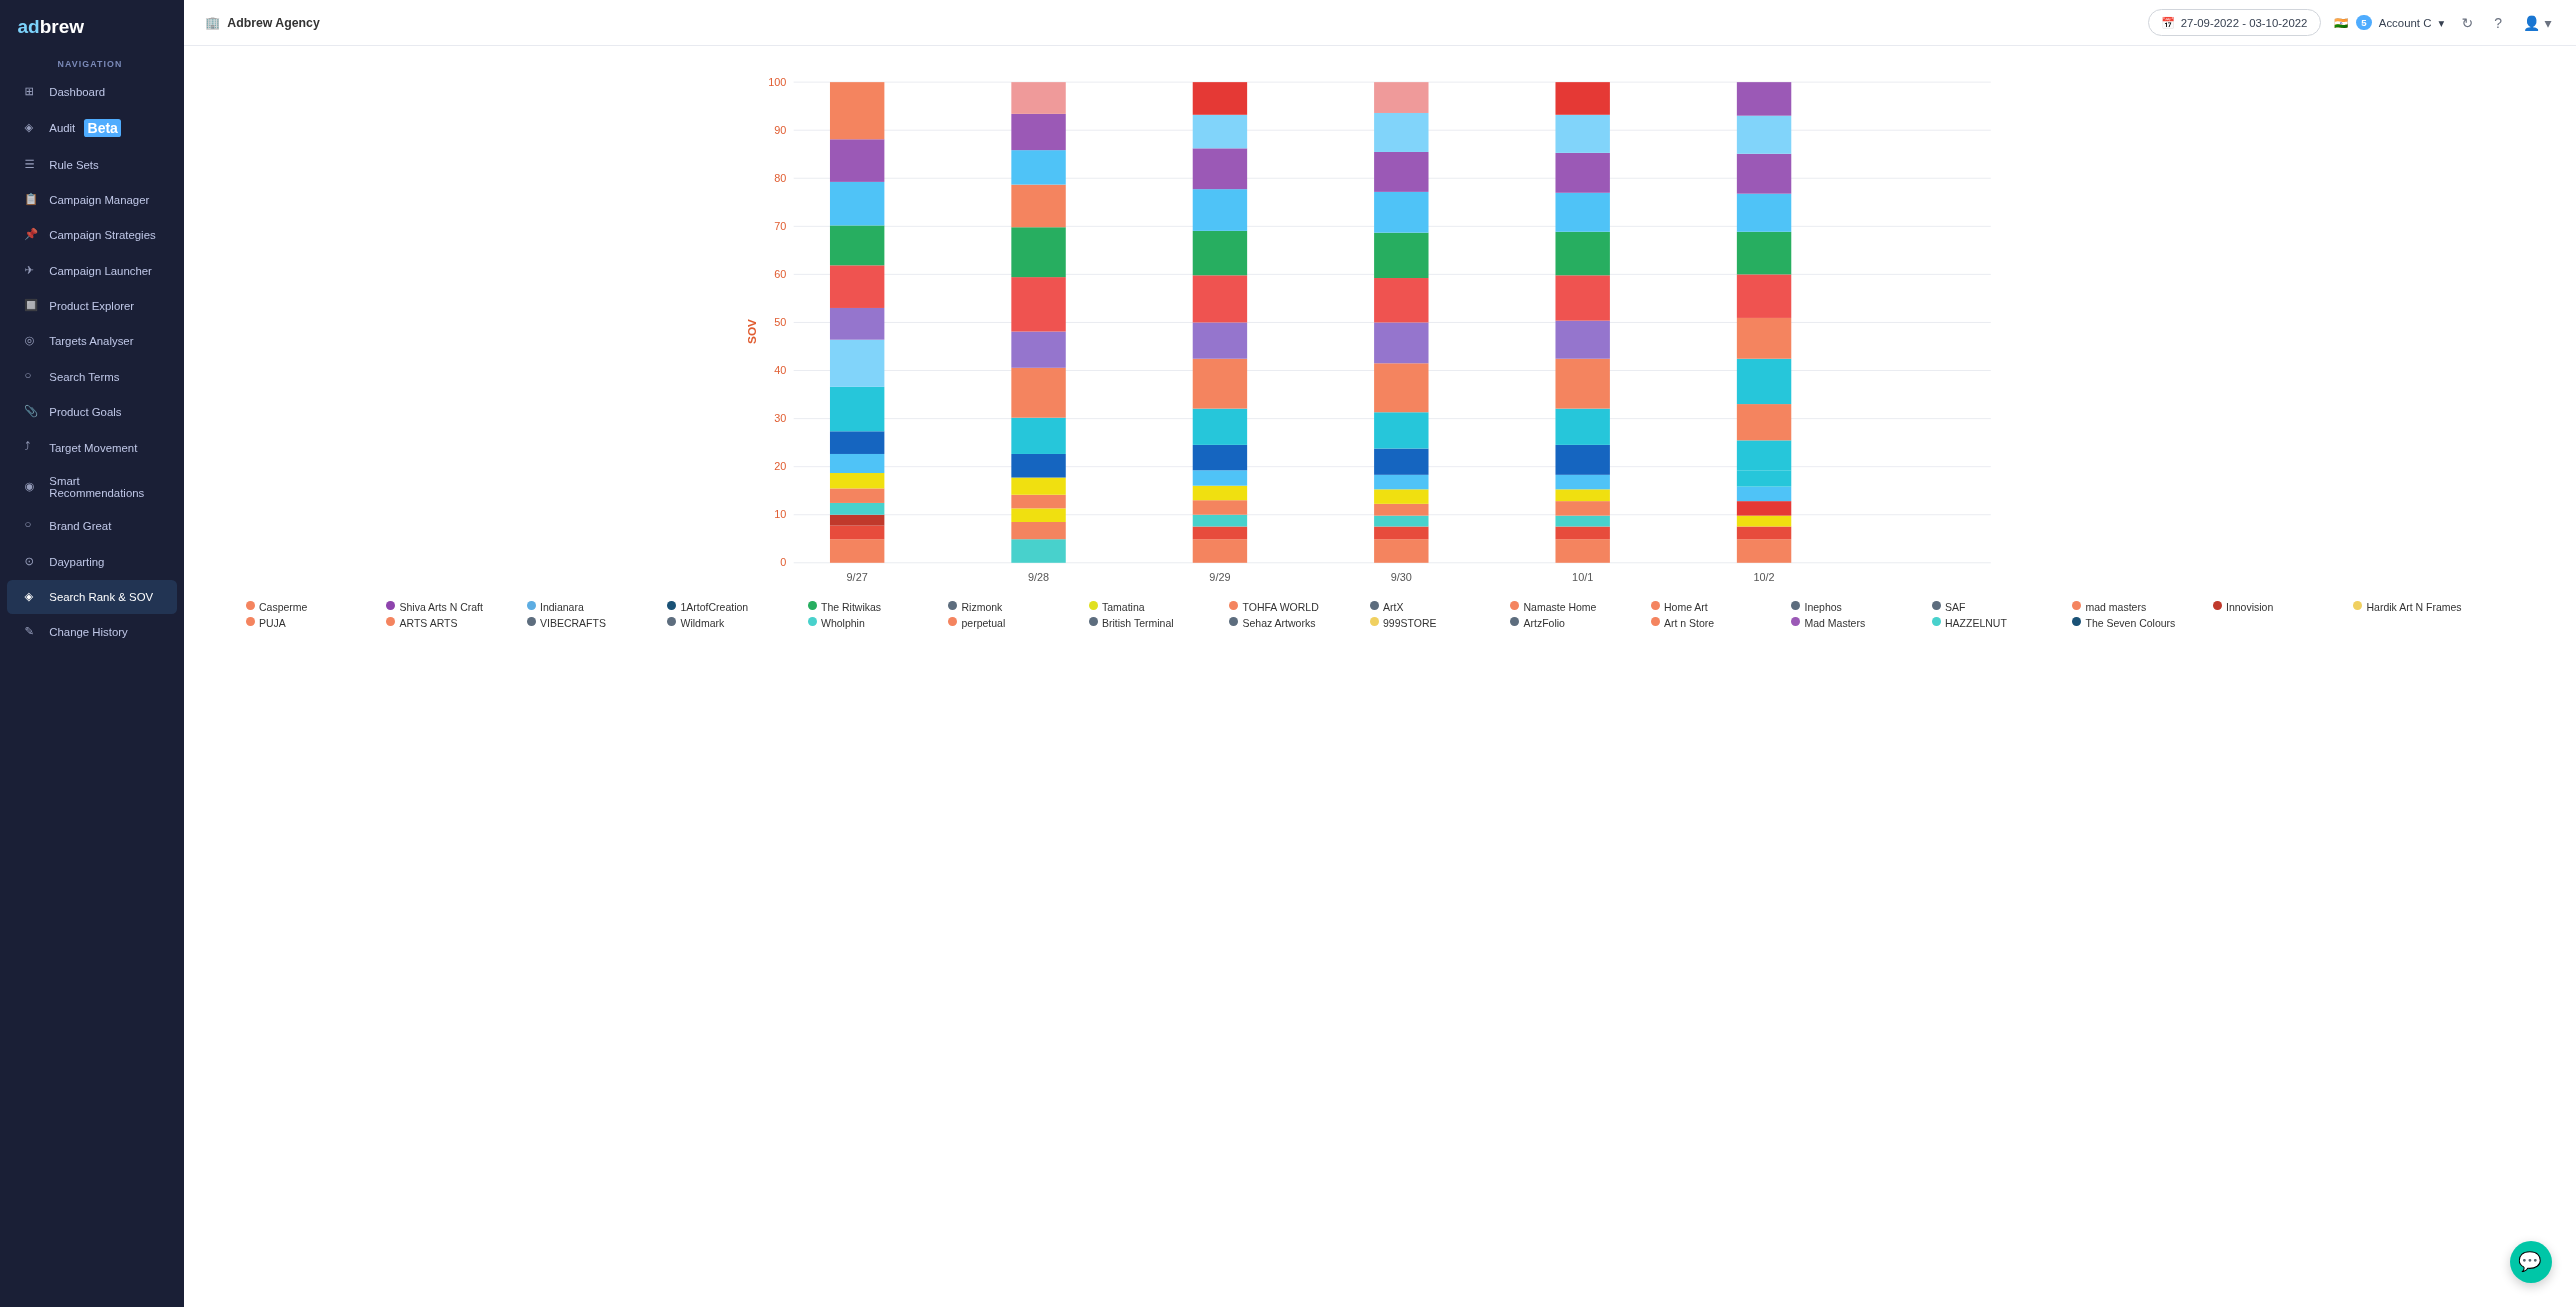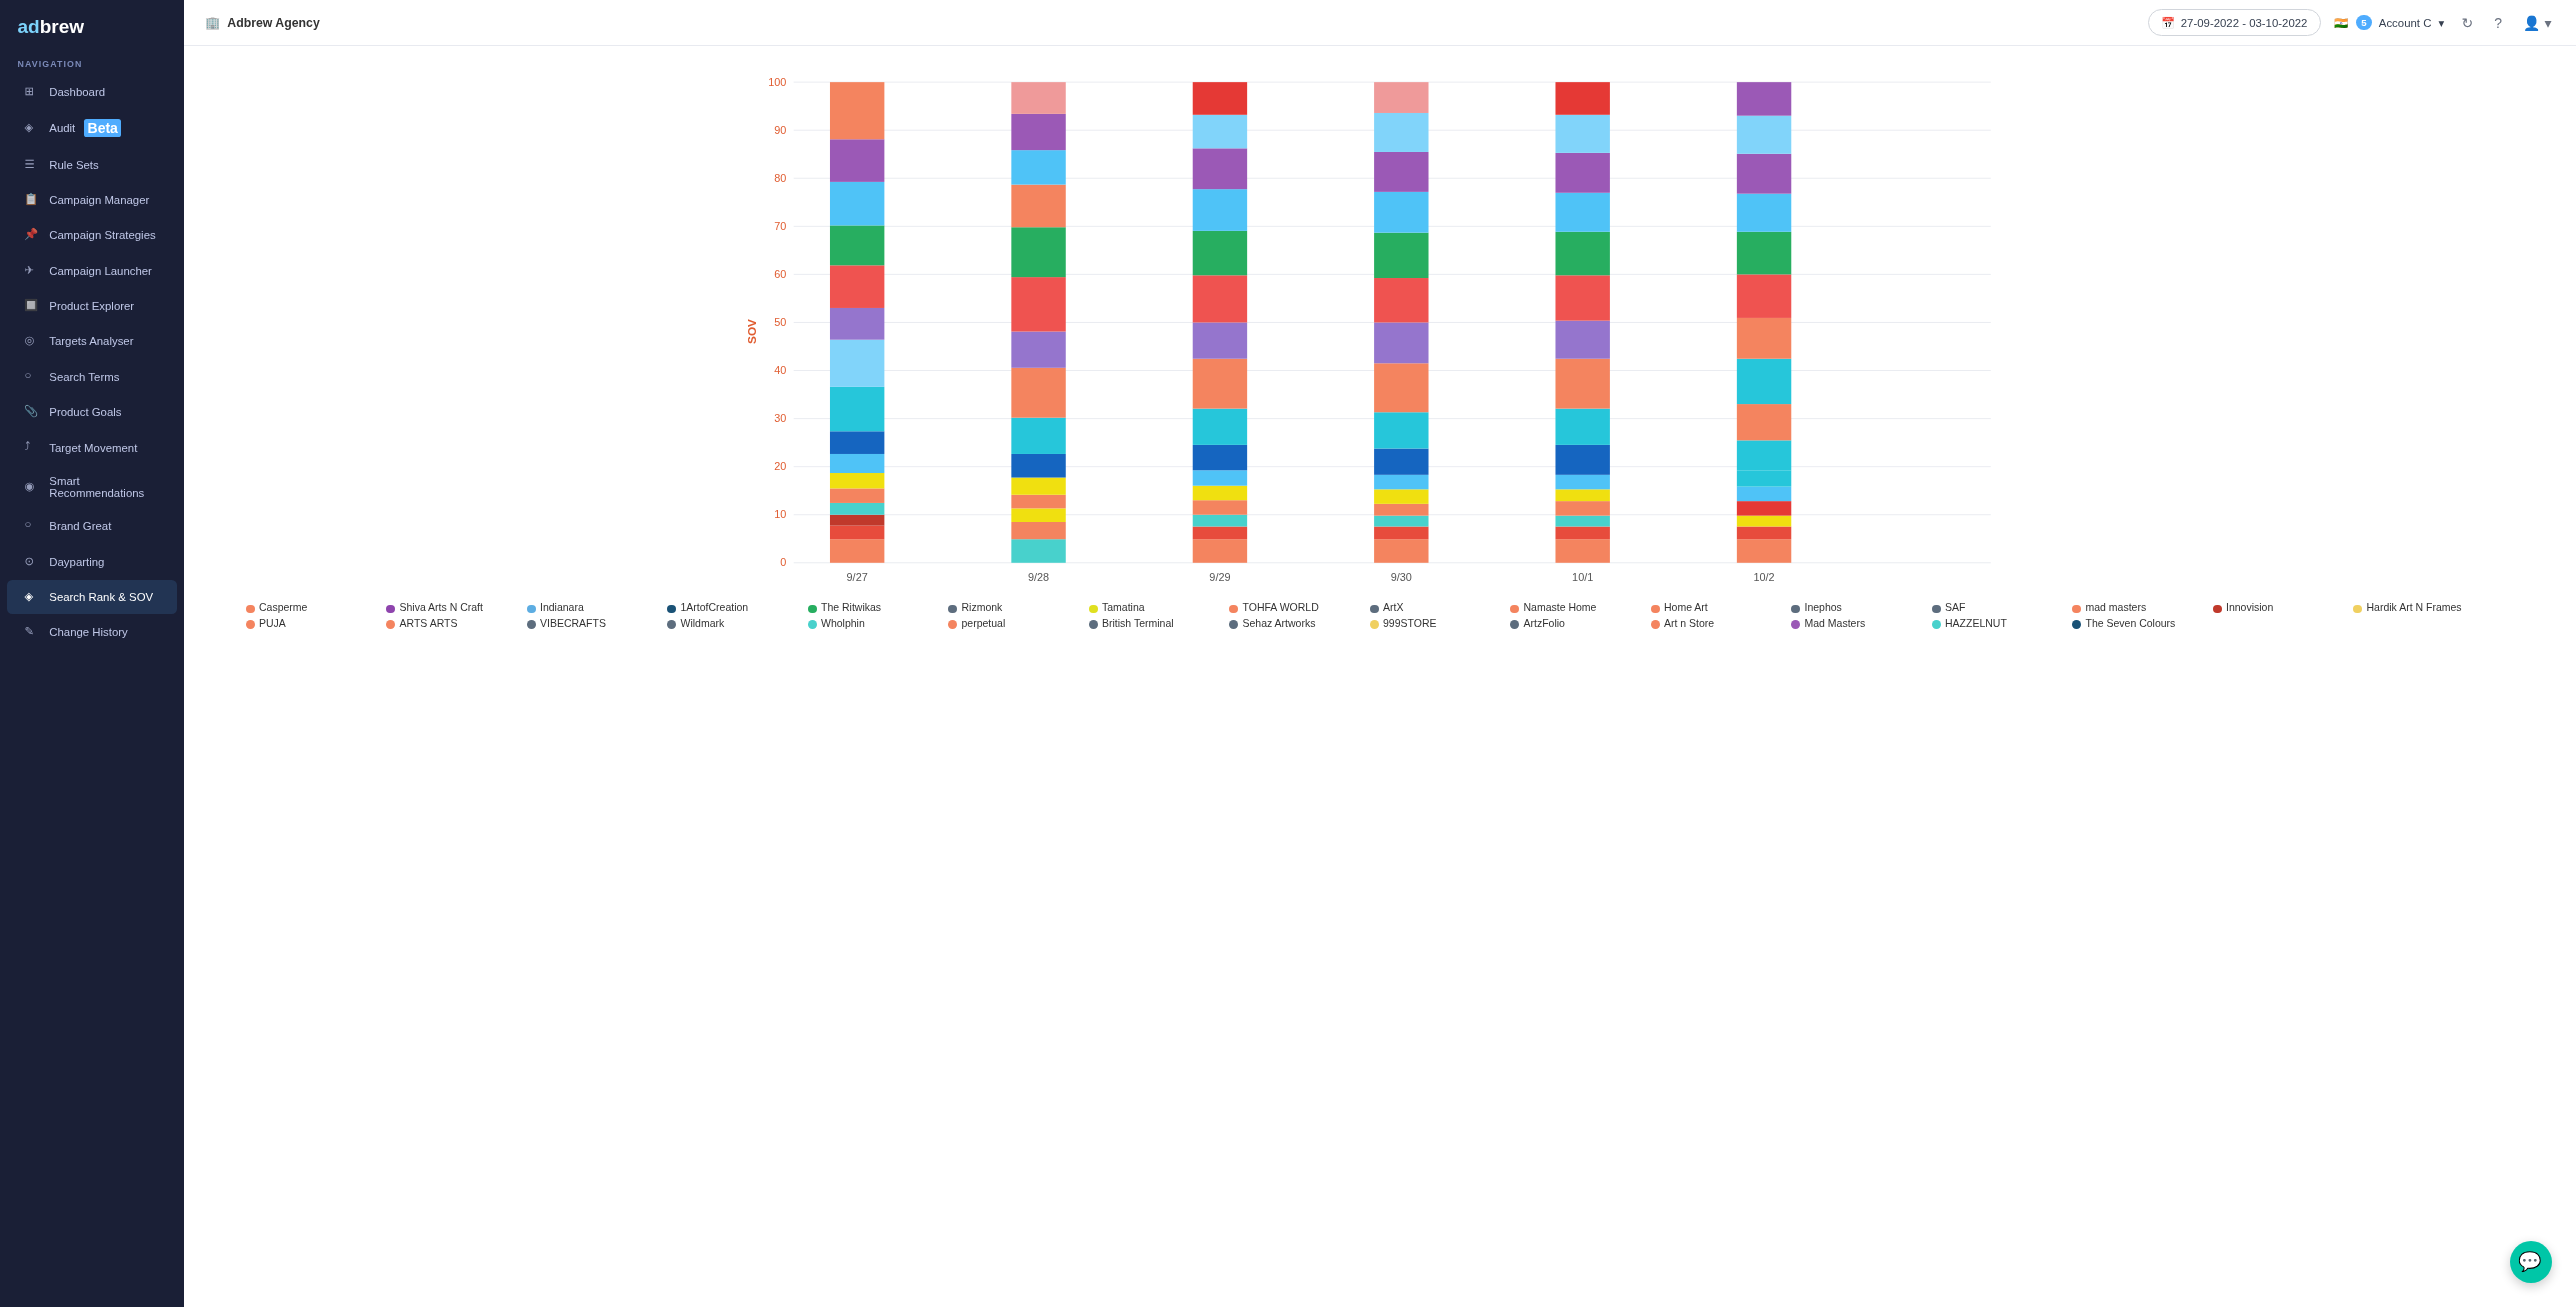"NAVIGATION" .nav-label { margin-left: none -> 40px }
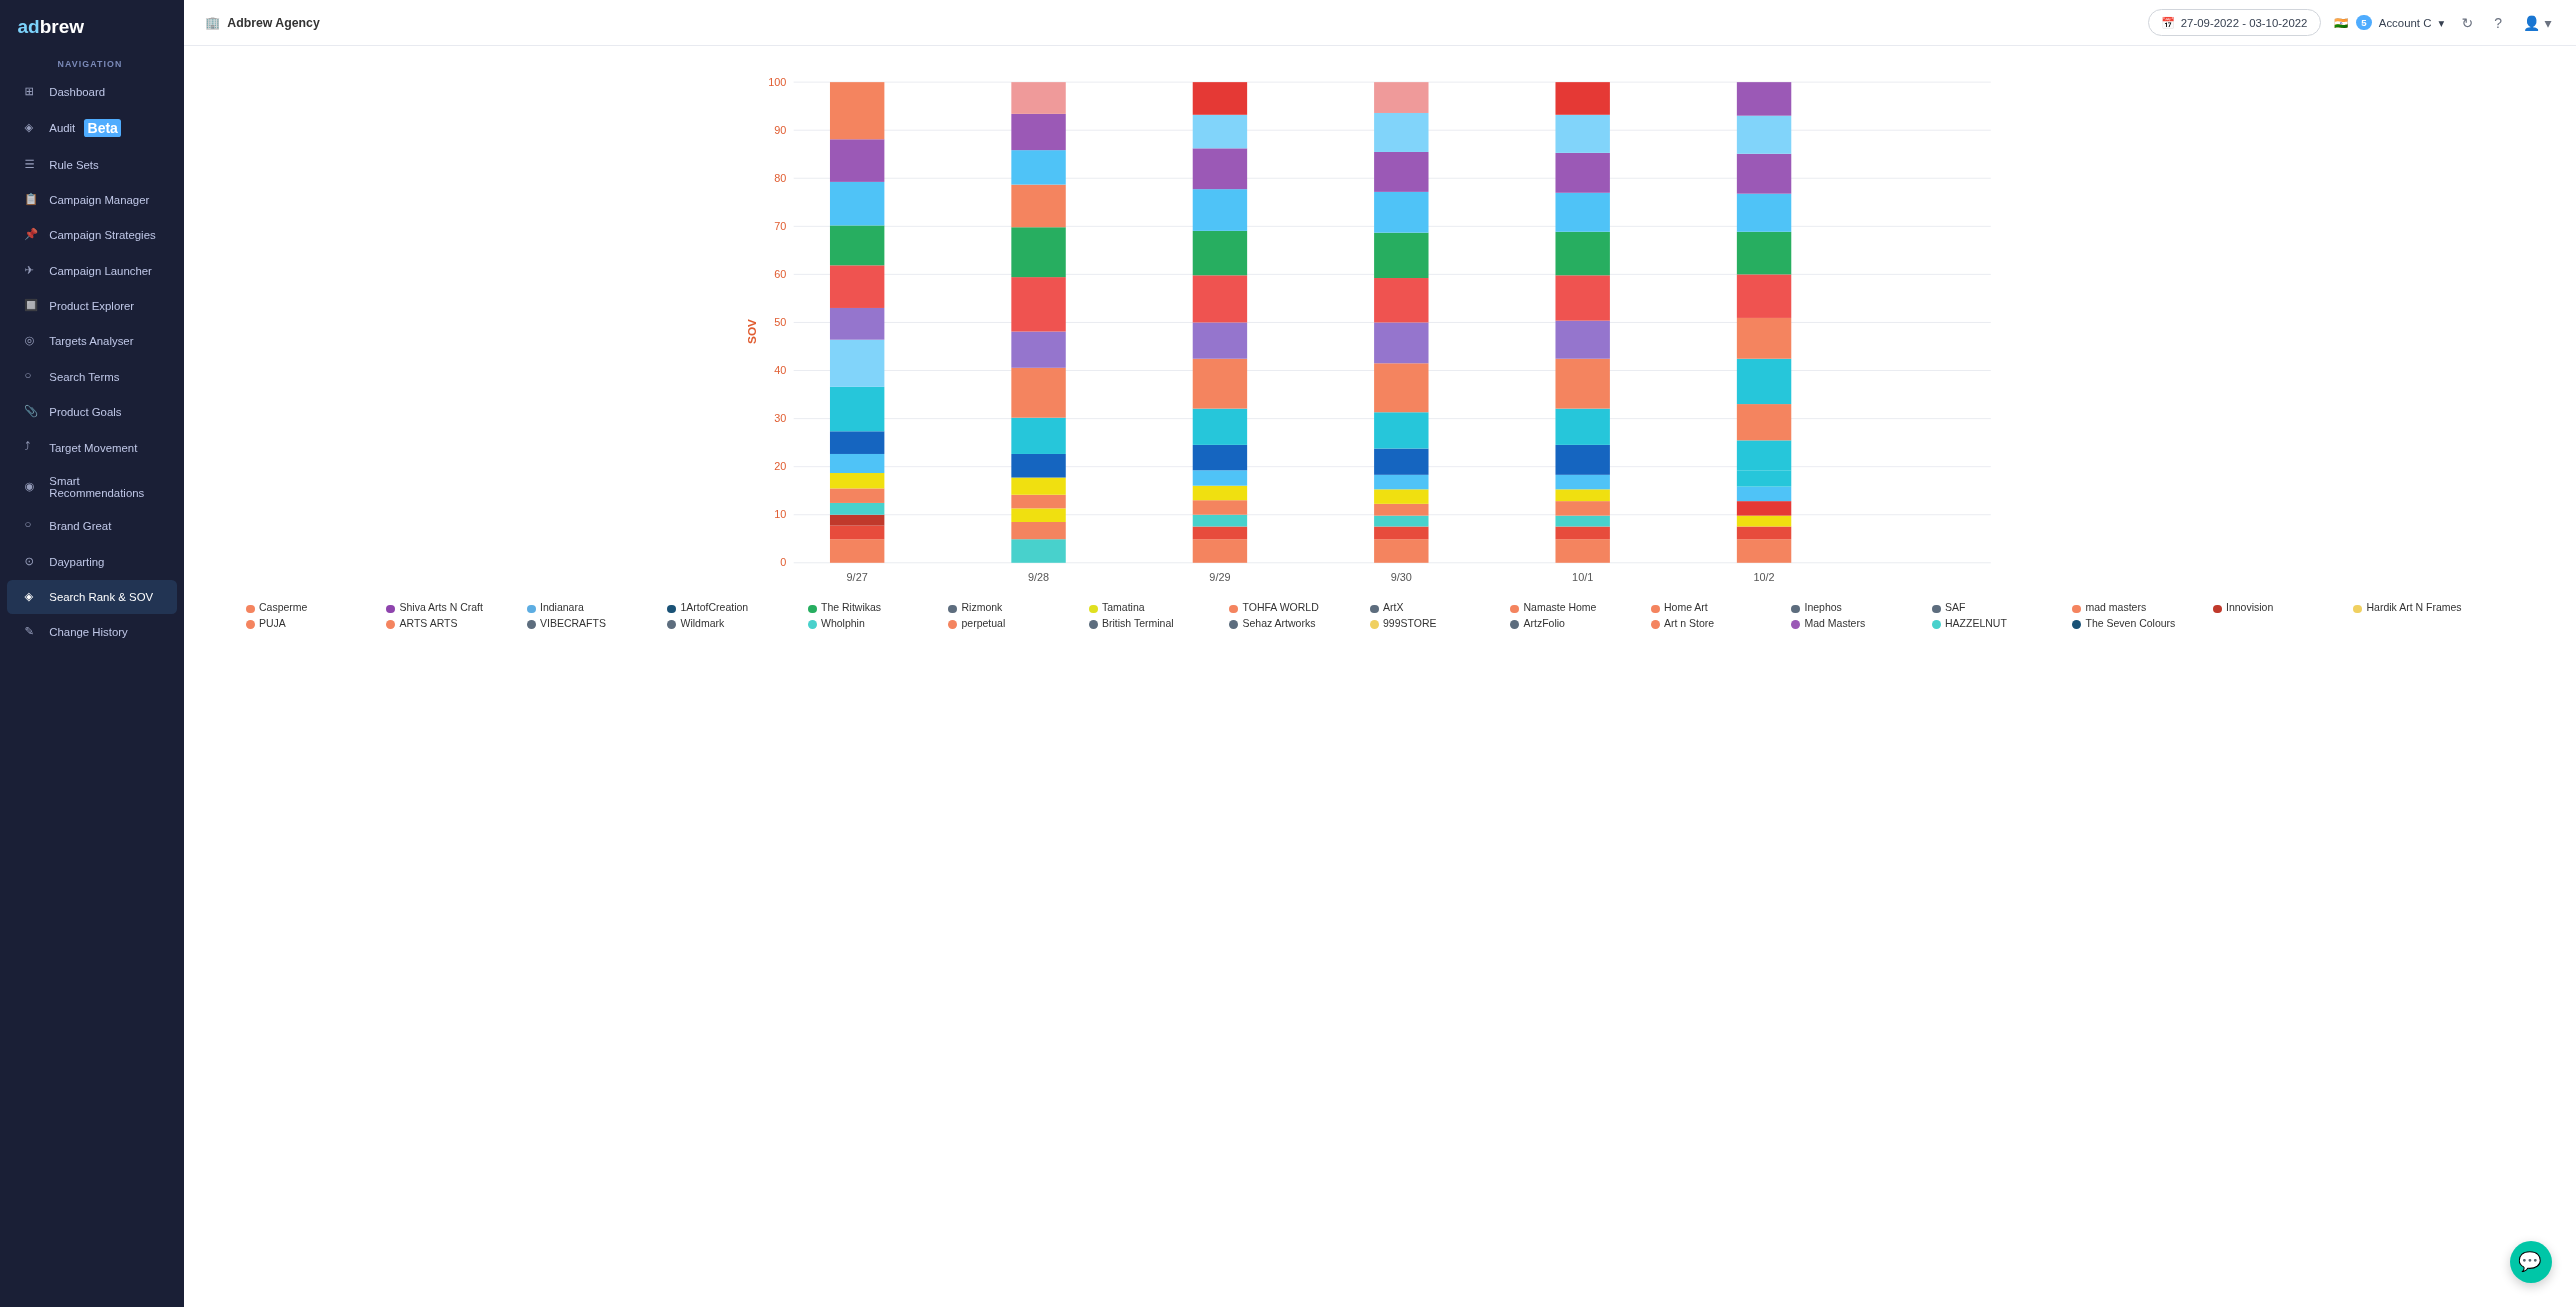"Casperme" .legend-item { align-items: flex-end -> flex-start }
